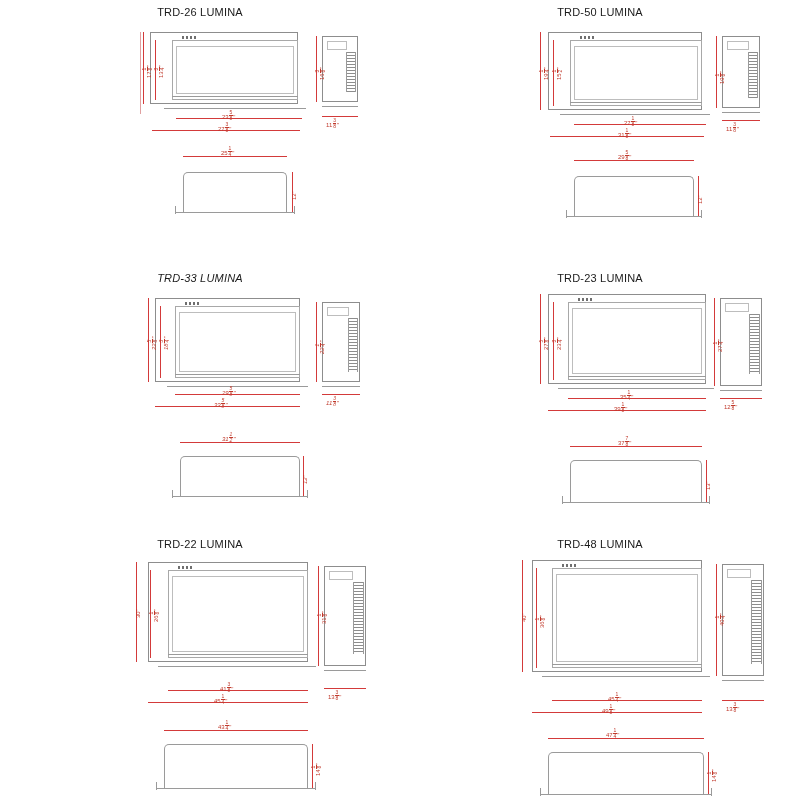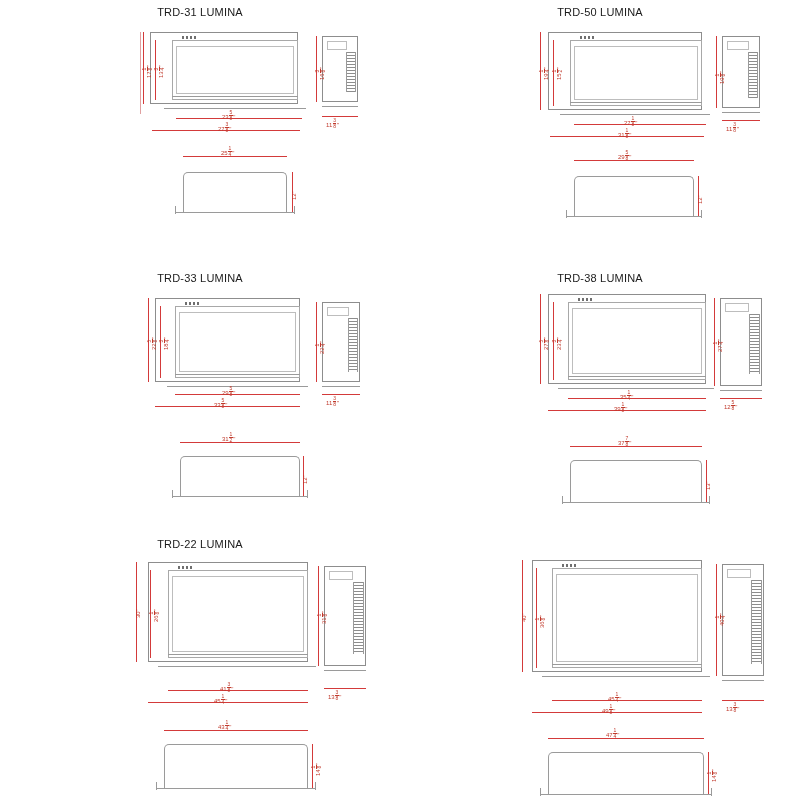"TRD-31 LUMINA" div.panel-title { text: TRD-31 -> TRD-26 }
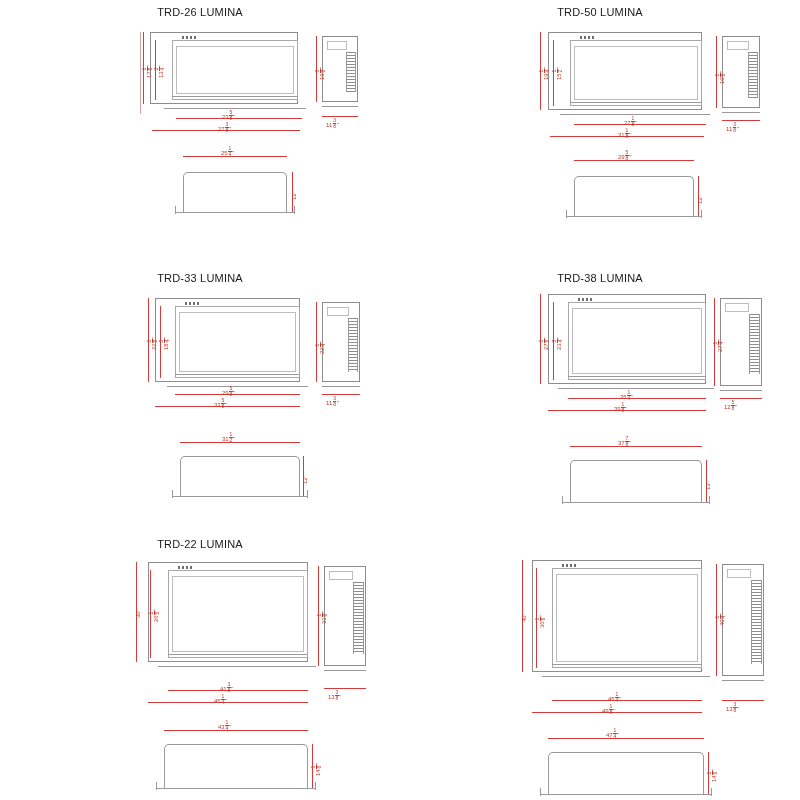"TRD-33 LUMINA" div.panel { font-style: none -> italic }
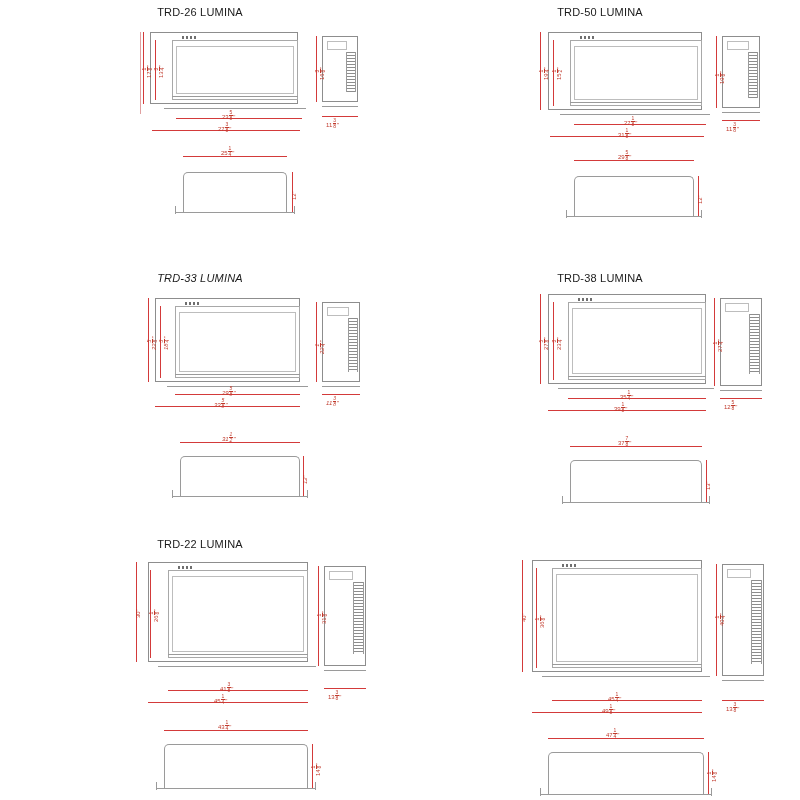"TRD-38 LUMINA" div.panel-title { text: TRD-38 -> TRD-23 }
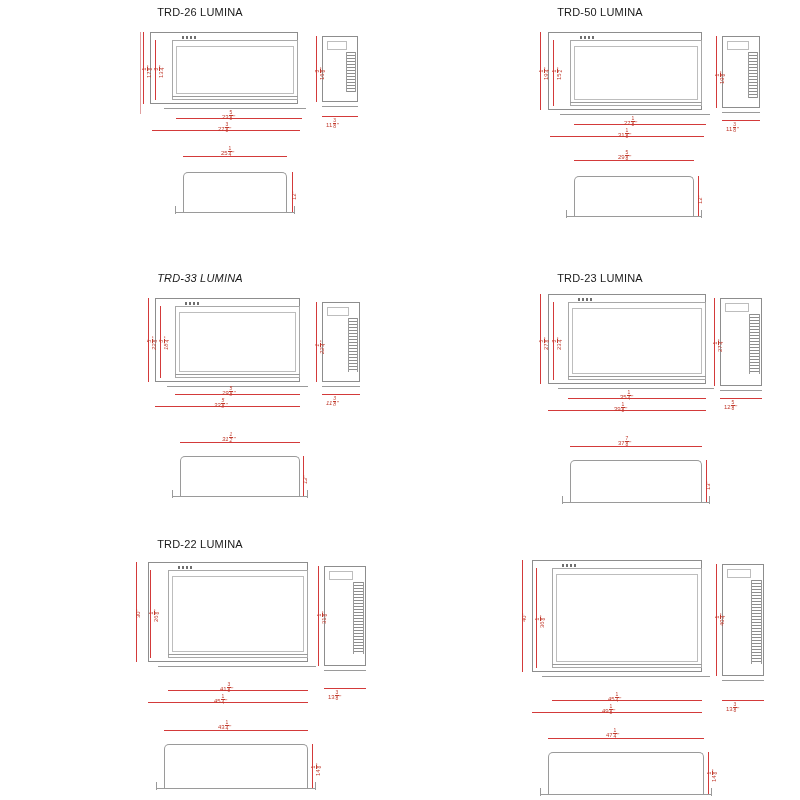"TRD-48 LUMINA" div.panel-title { html: none -> <div>TRD-48 LUMINA</div> }
